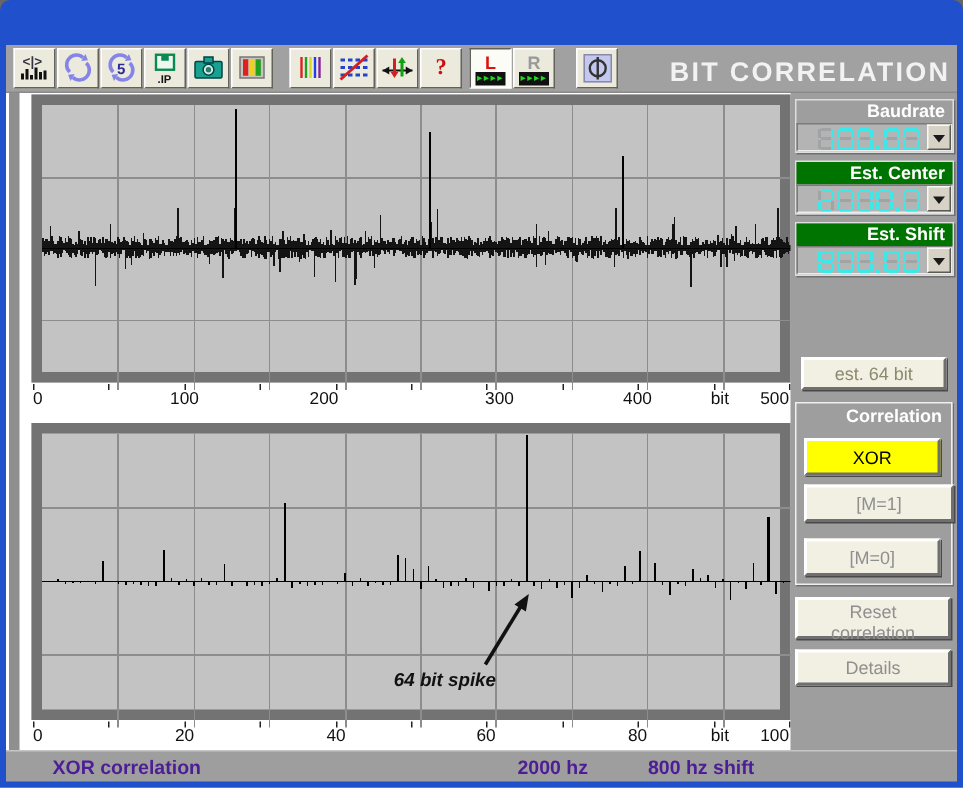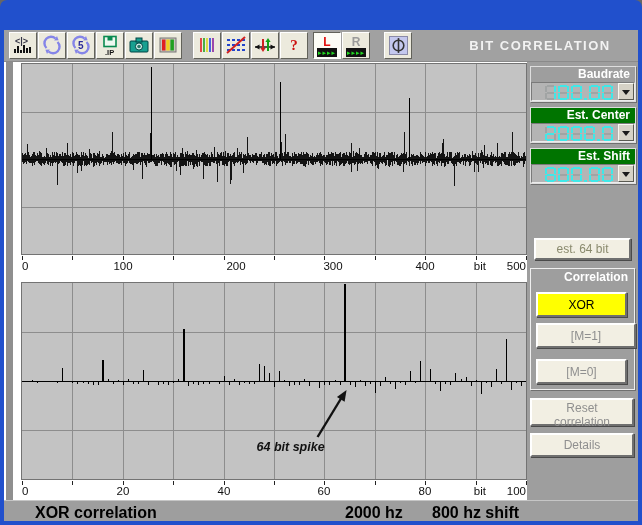"BIT CORRELATION" #toolbar-caption { font-size: 13px -> 18px }
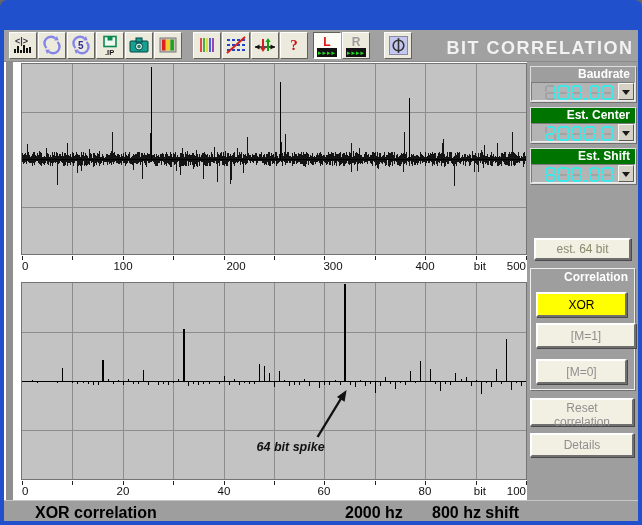"200" div.ticklabel { left: 214px -> 194px }
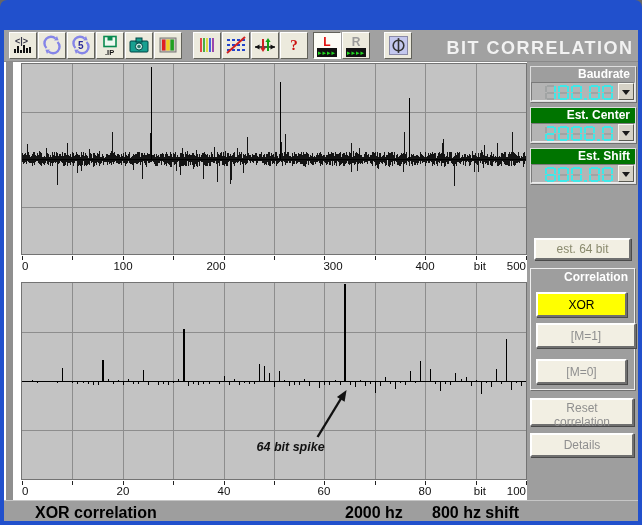"64 bit spike" .plot { border: 1px solid #737373 -> 7px solid #737373 }
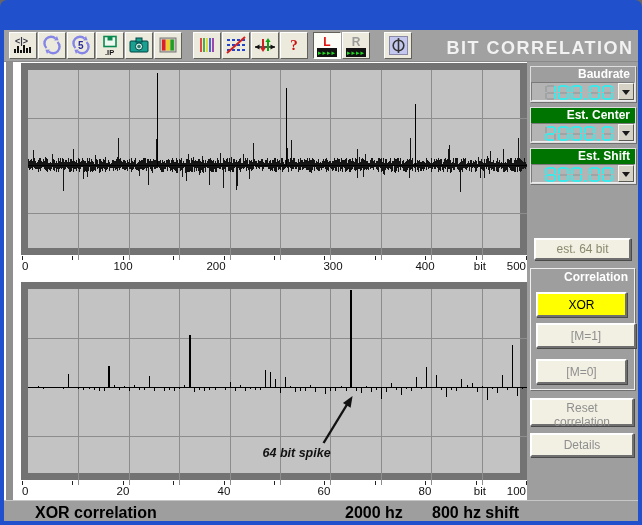"XOR correlation" #statusbar span { color: #000000 -> #4c1d95; font-size: 16px -> 13px }
